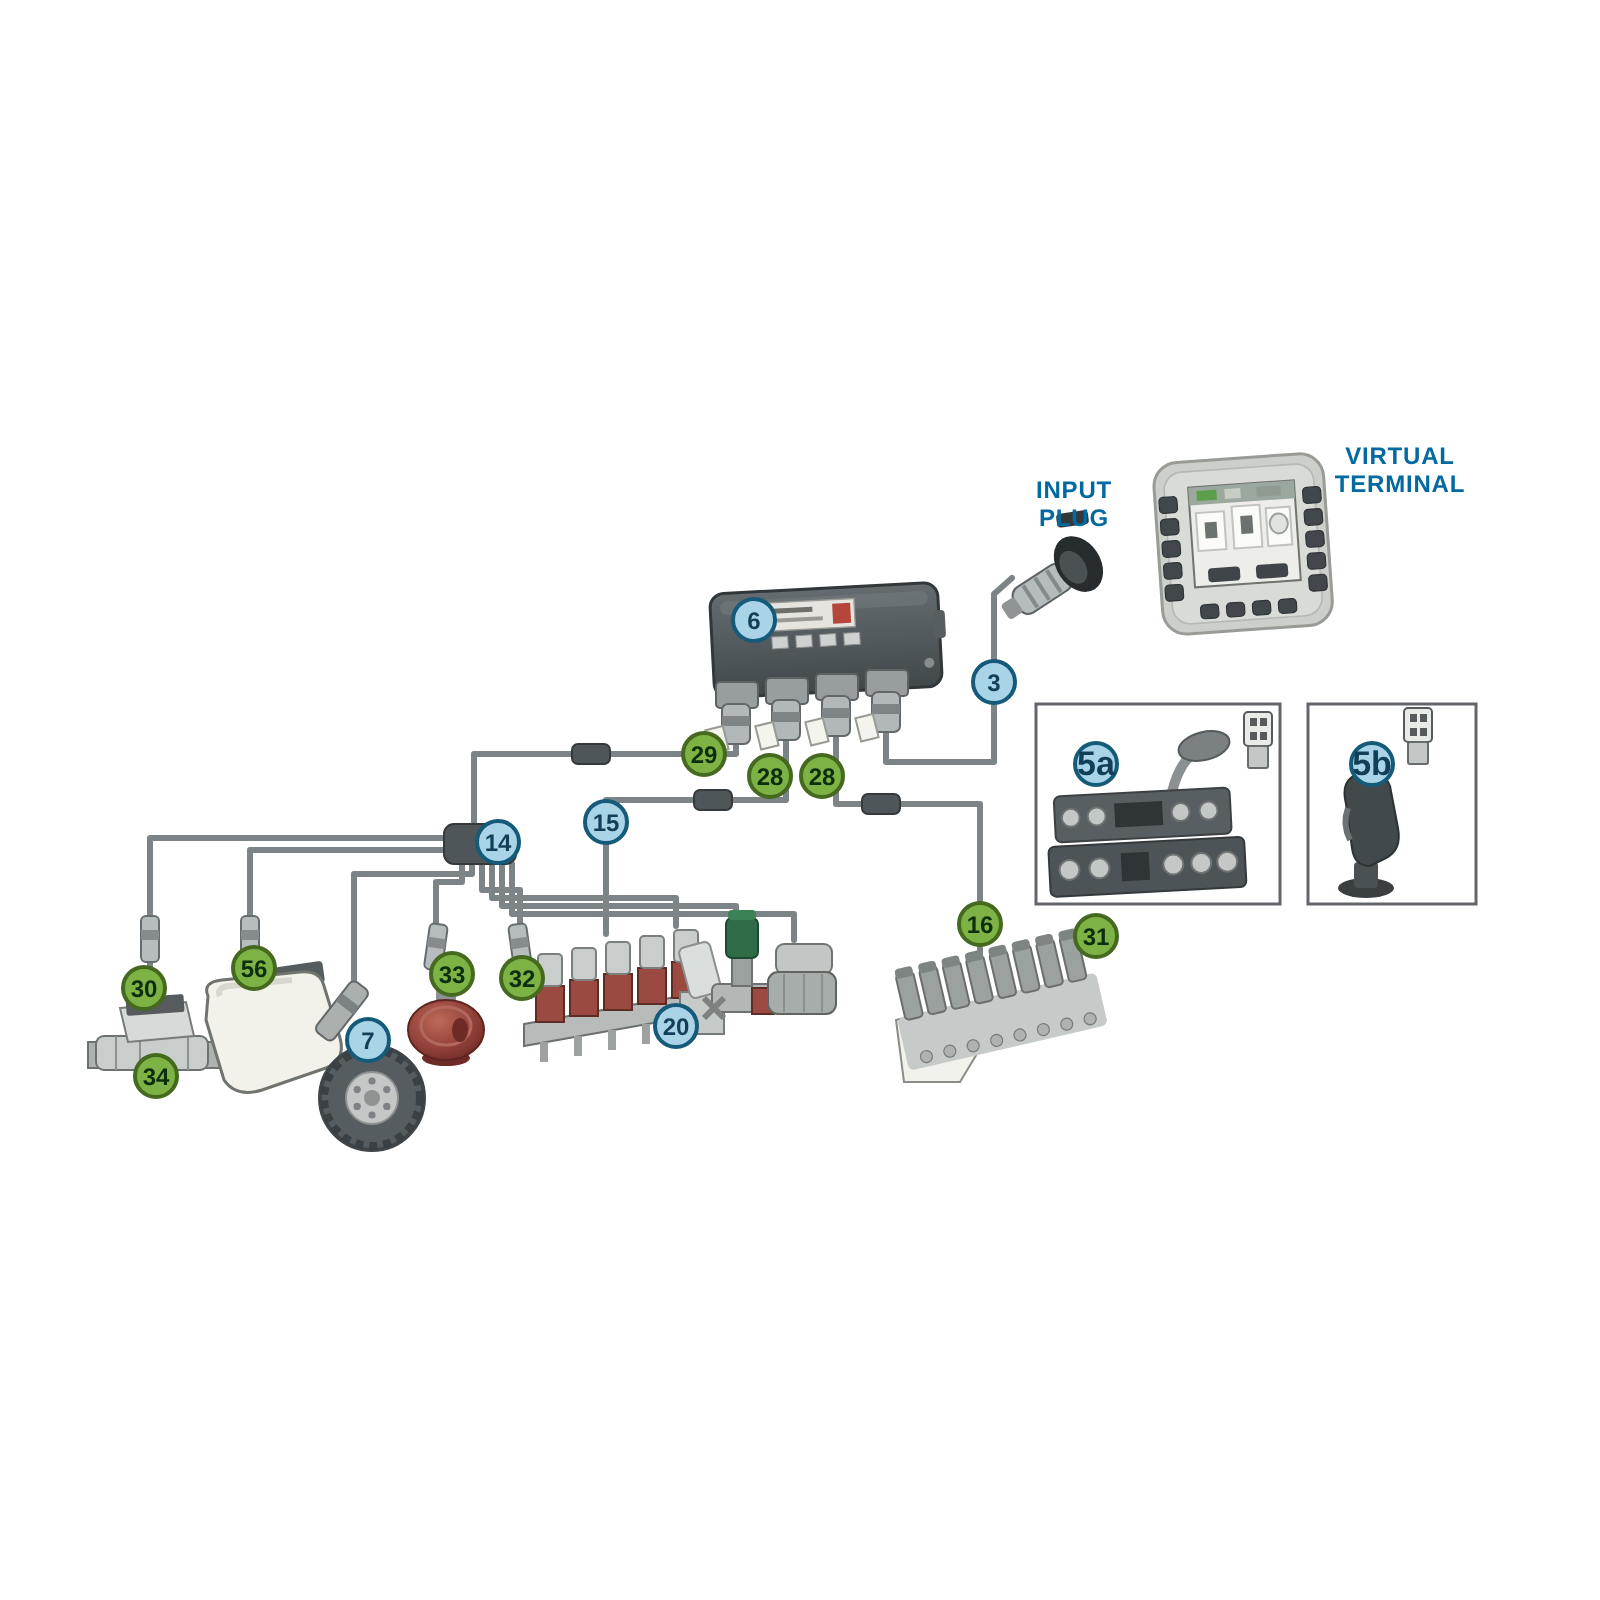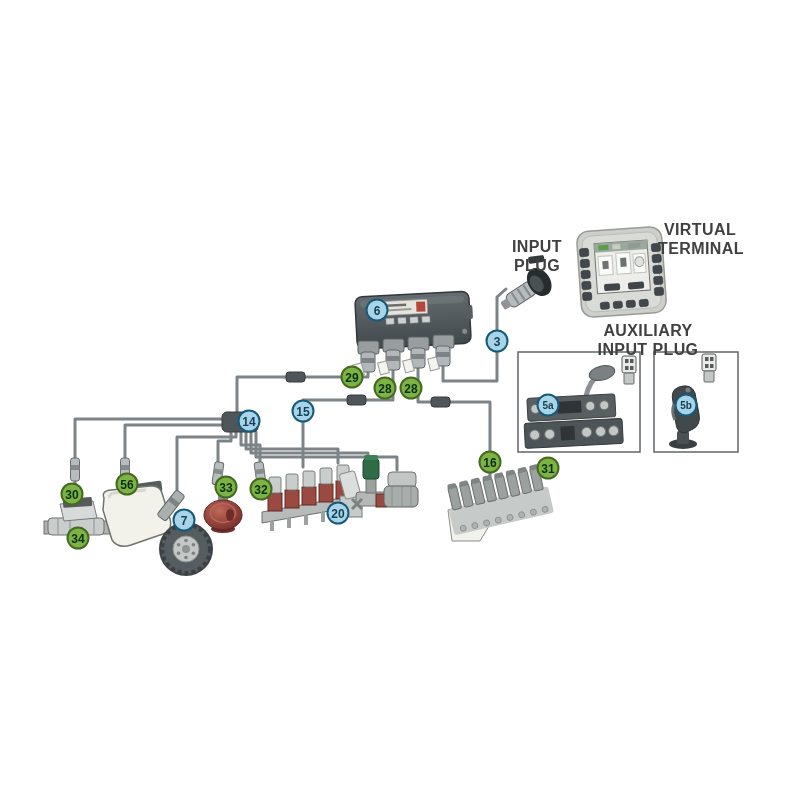"VIRTUAL" .diagram-label { color: #404040 -> #0369a1; font-size: 16px -> 12px }
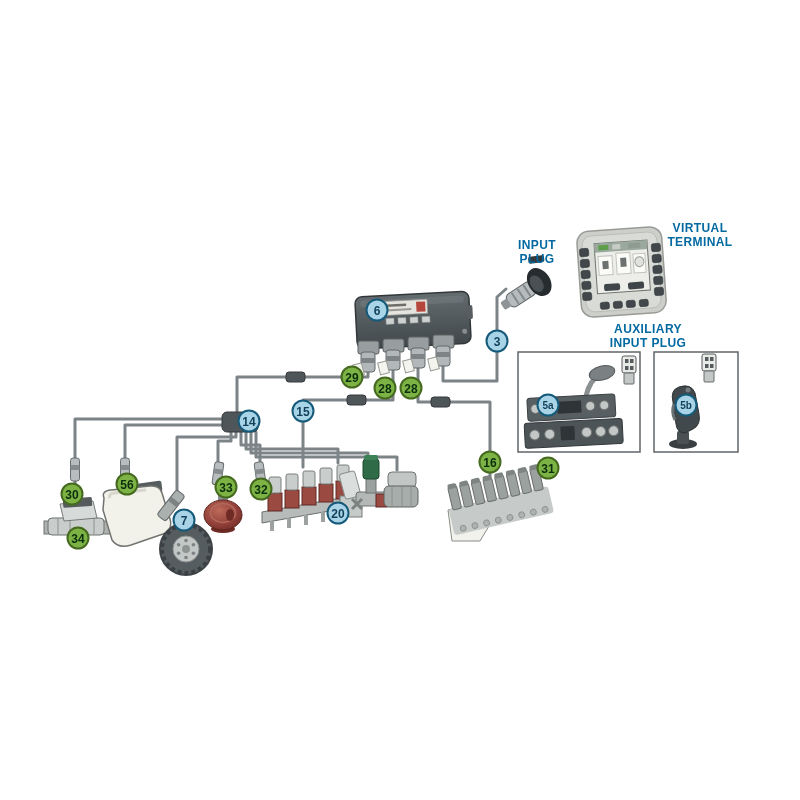"AUXILIARY" div.diagram-label { html: <div>AUXILIARY INPUT PLUG</div> -> none }
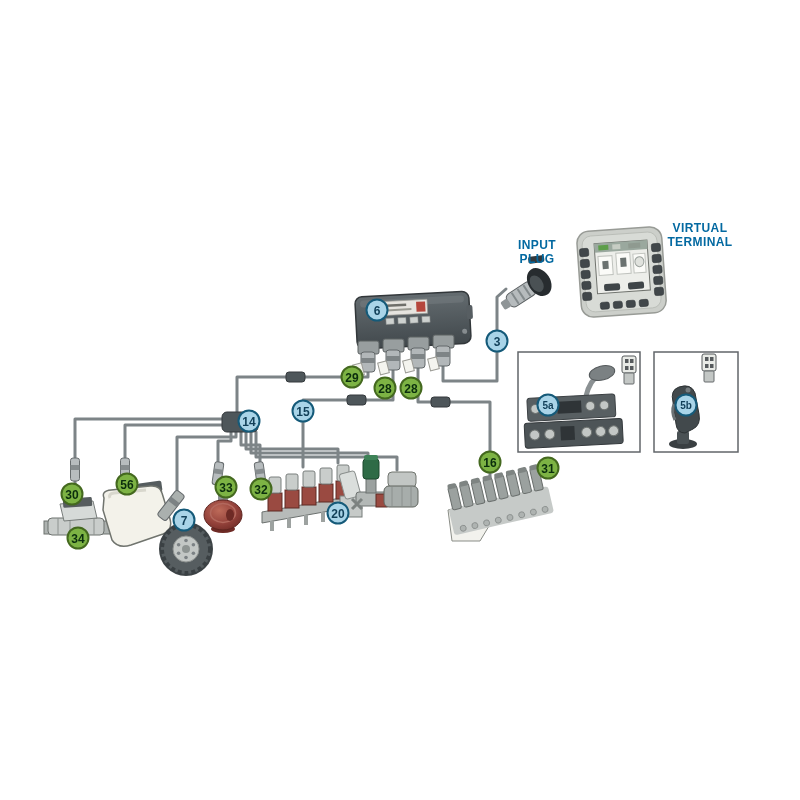"5a" .badge.sm { font-size: 10px -> 17px; margin-top: 23px -> none }
